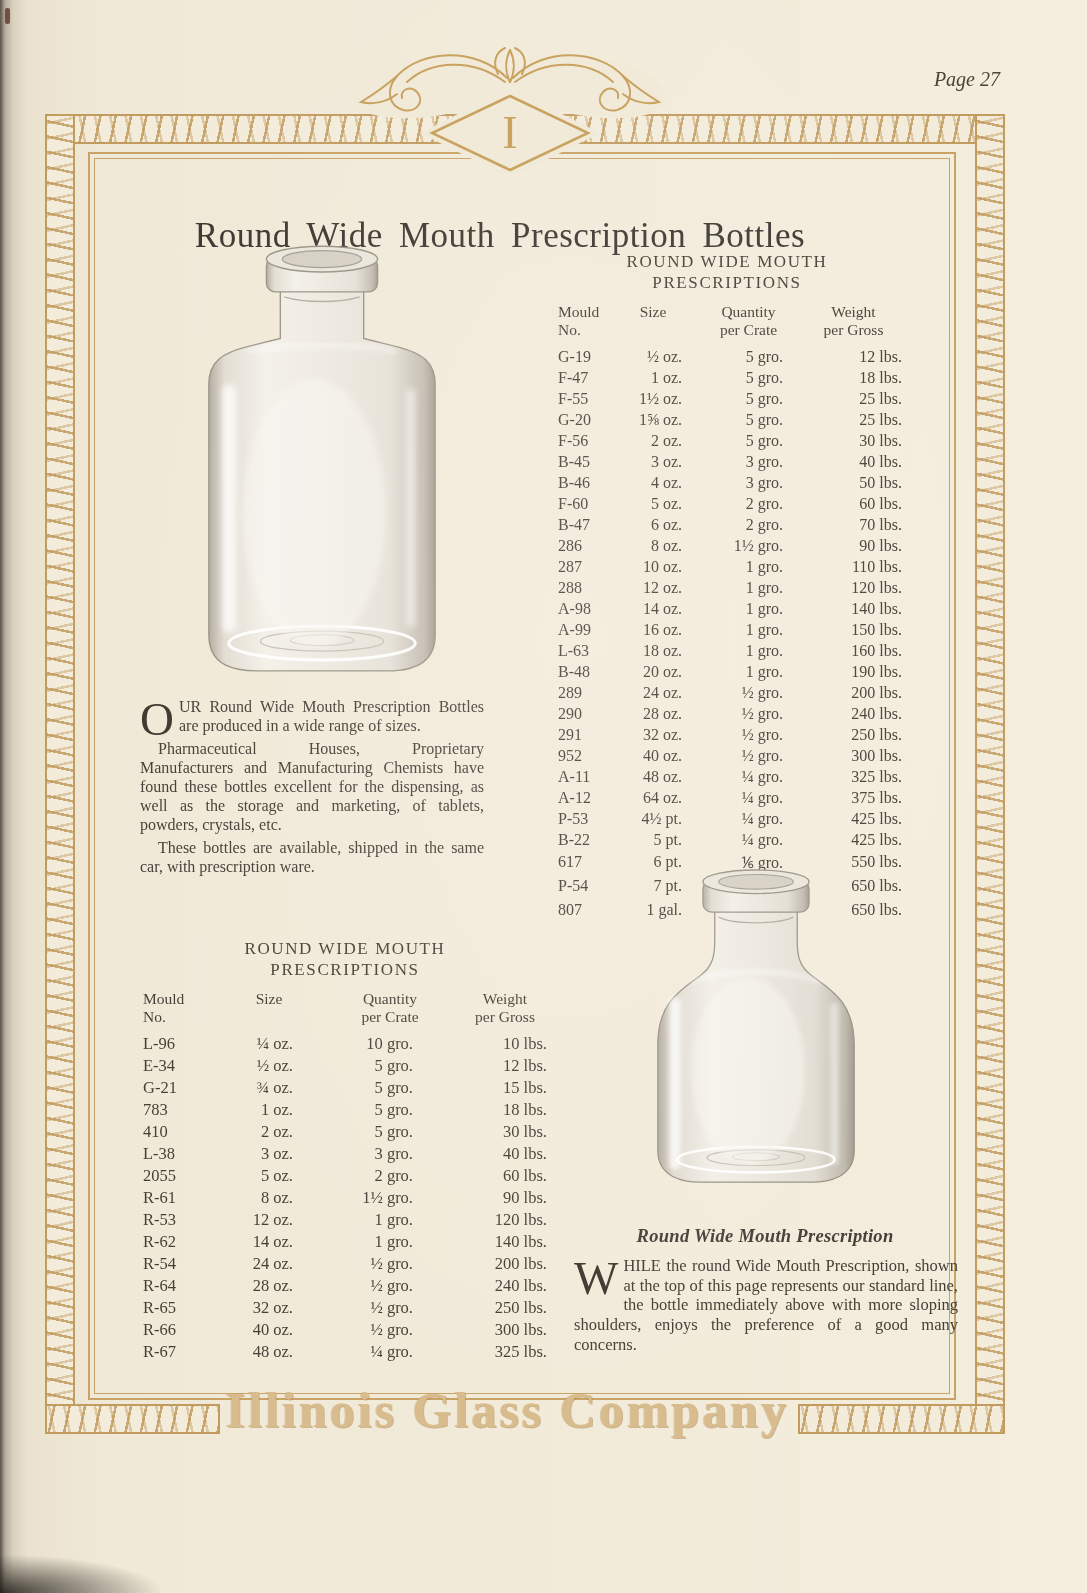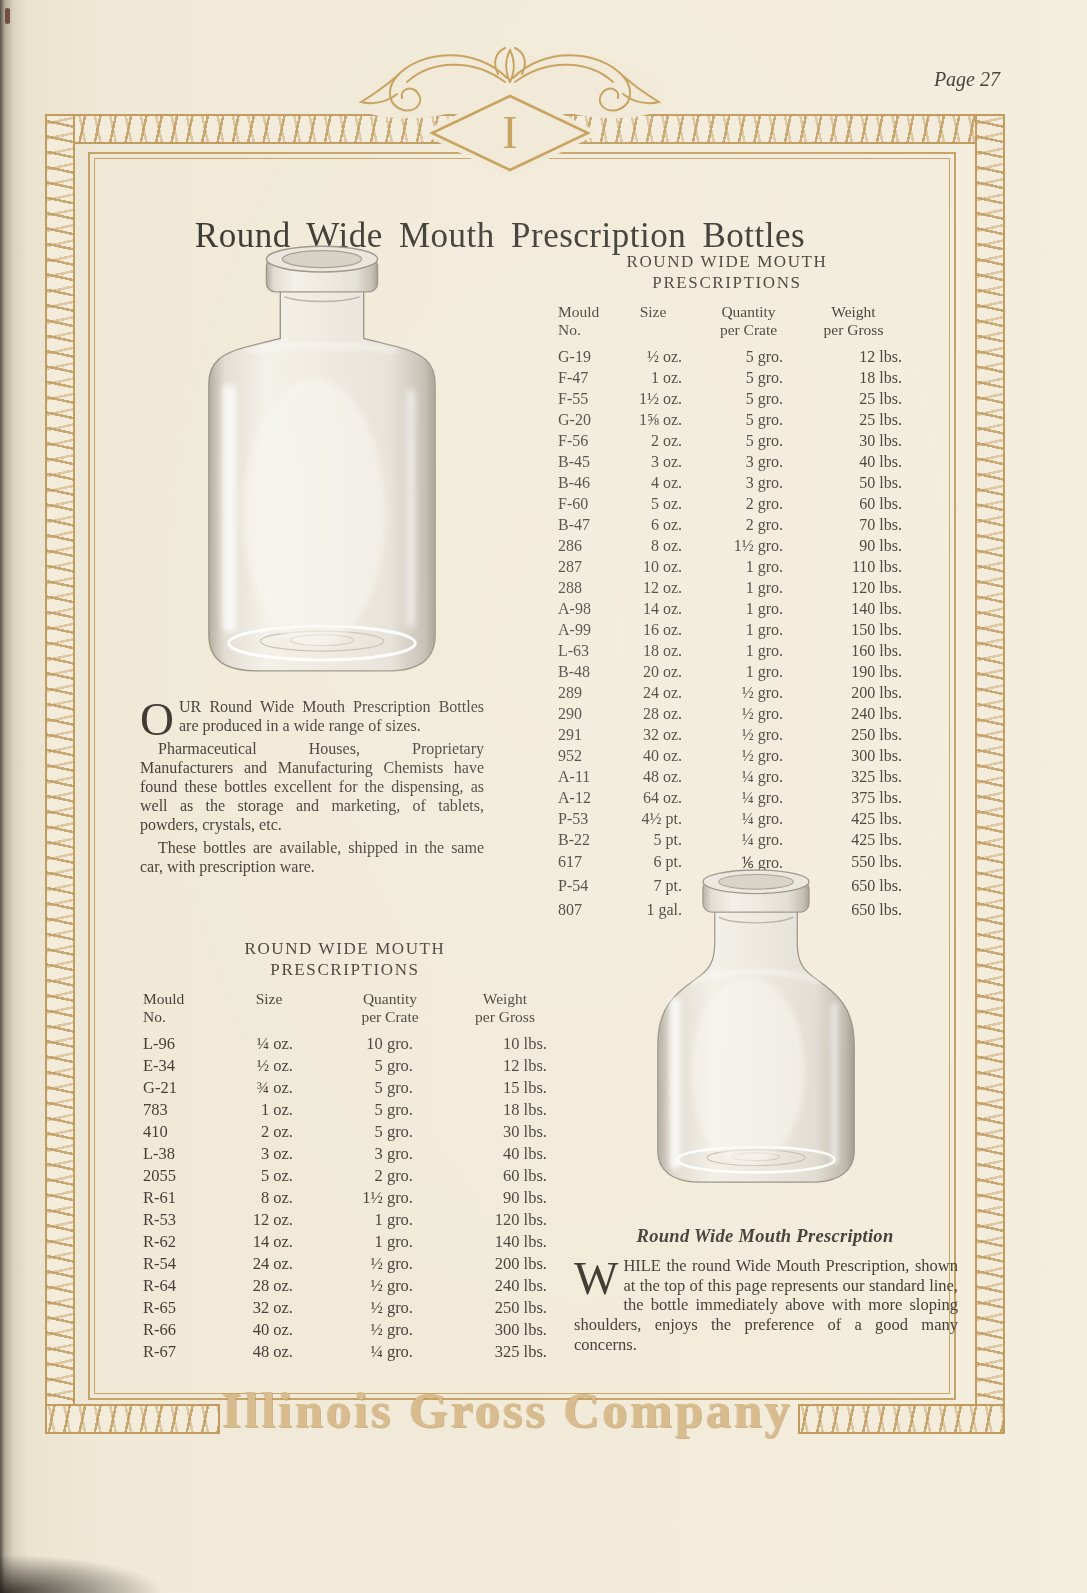"Illinois Gross Company" div { text: Gross -> Glass }
